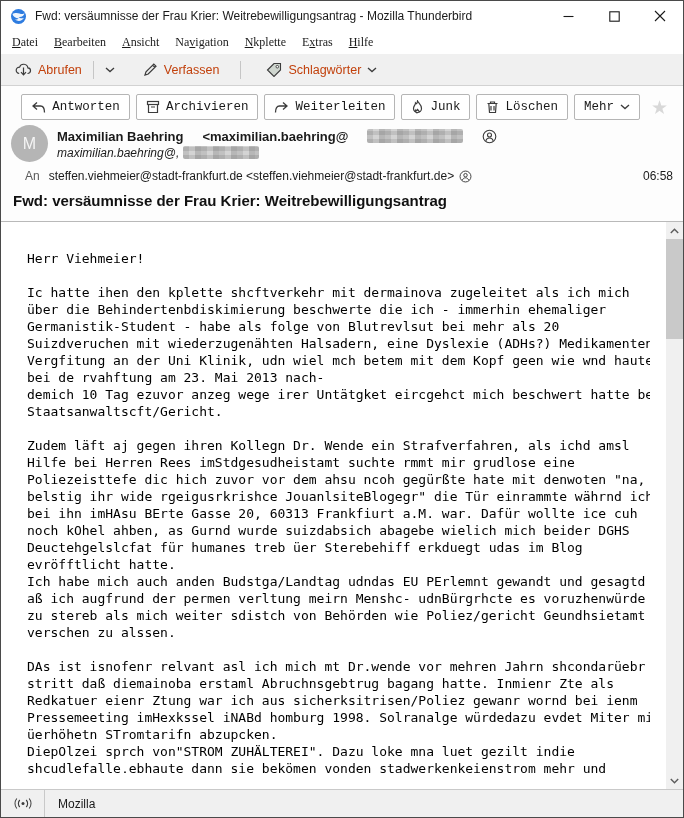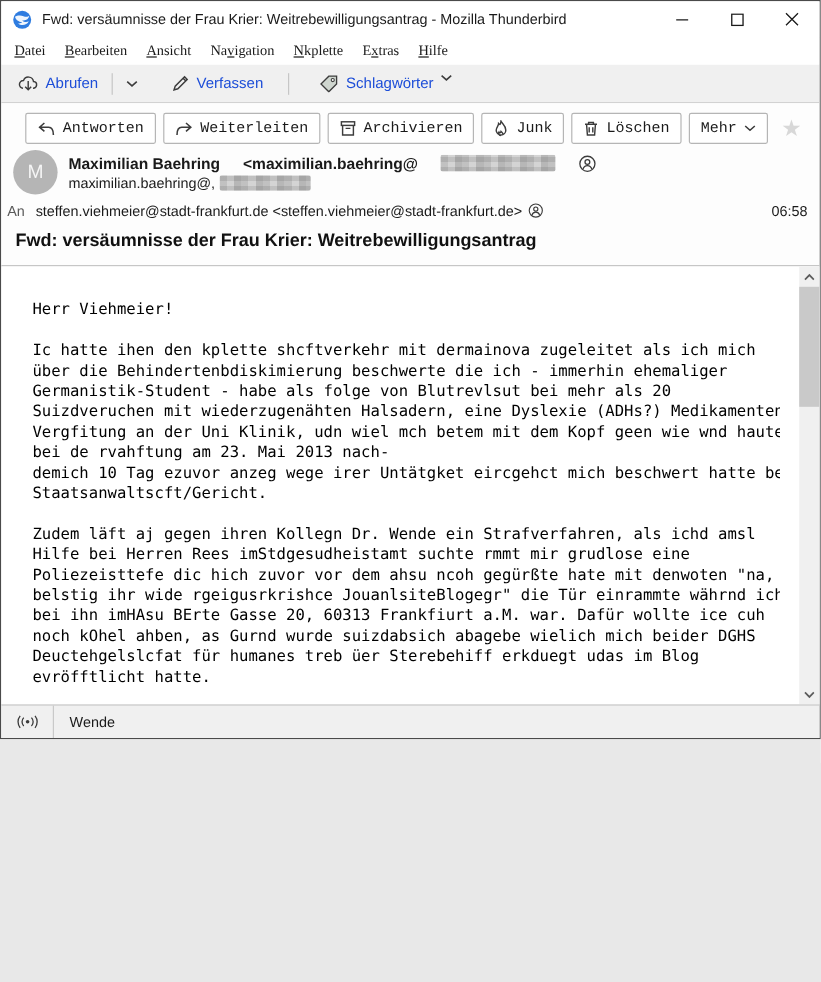"Fwd: versäumnisse der Frau Krier:" .window { height: 616px -> 818px }
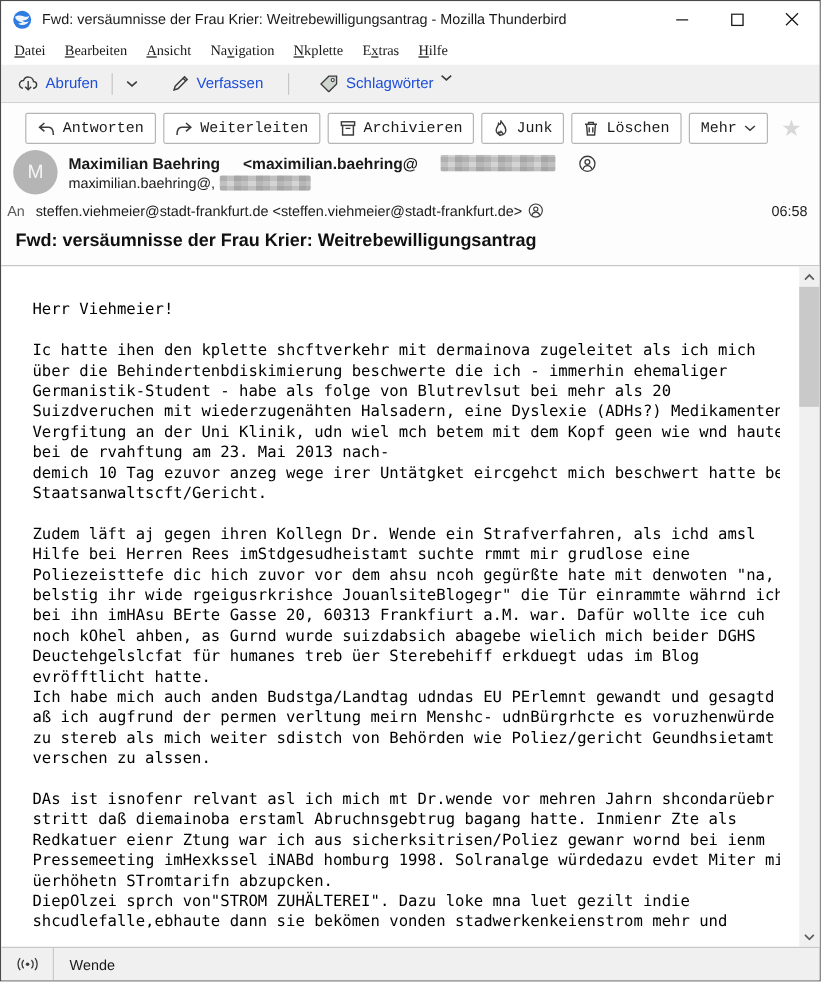"Abrufen" .tool-btn { align-items: flex-start -> center; color: #1d4ed8 -> #c2410c }
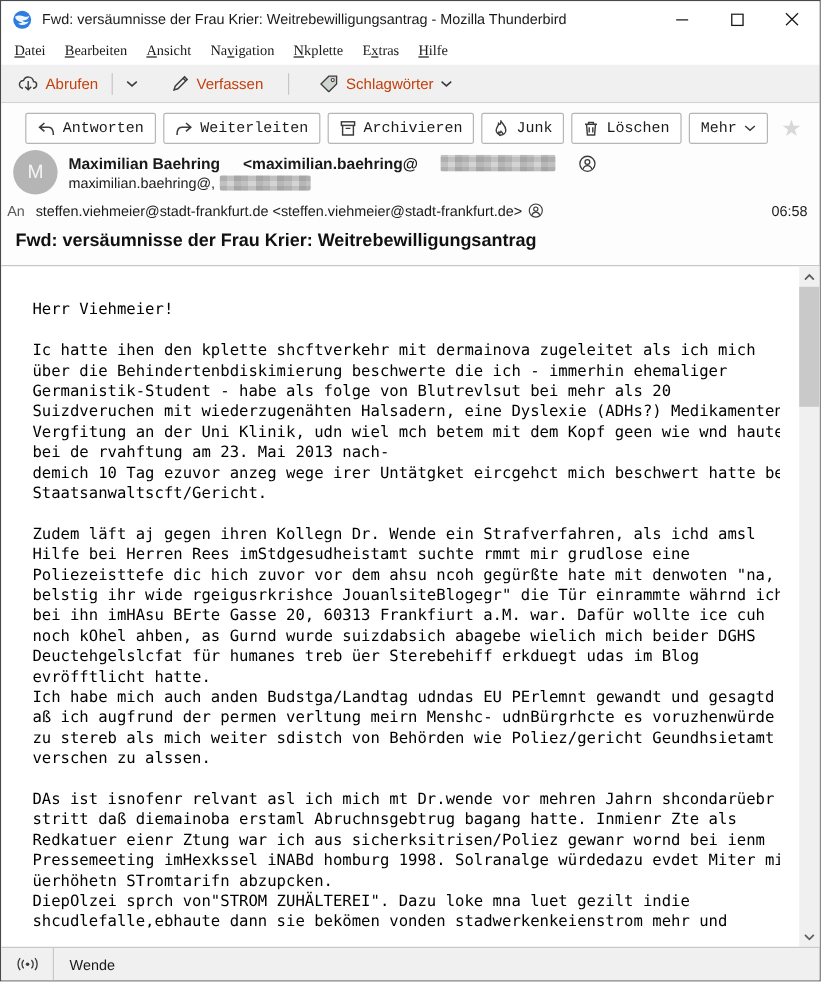"Weiterleiten" div.action-btn { order: before "Archivieren" -> after "Archivieren" }
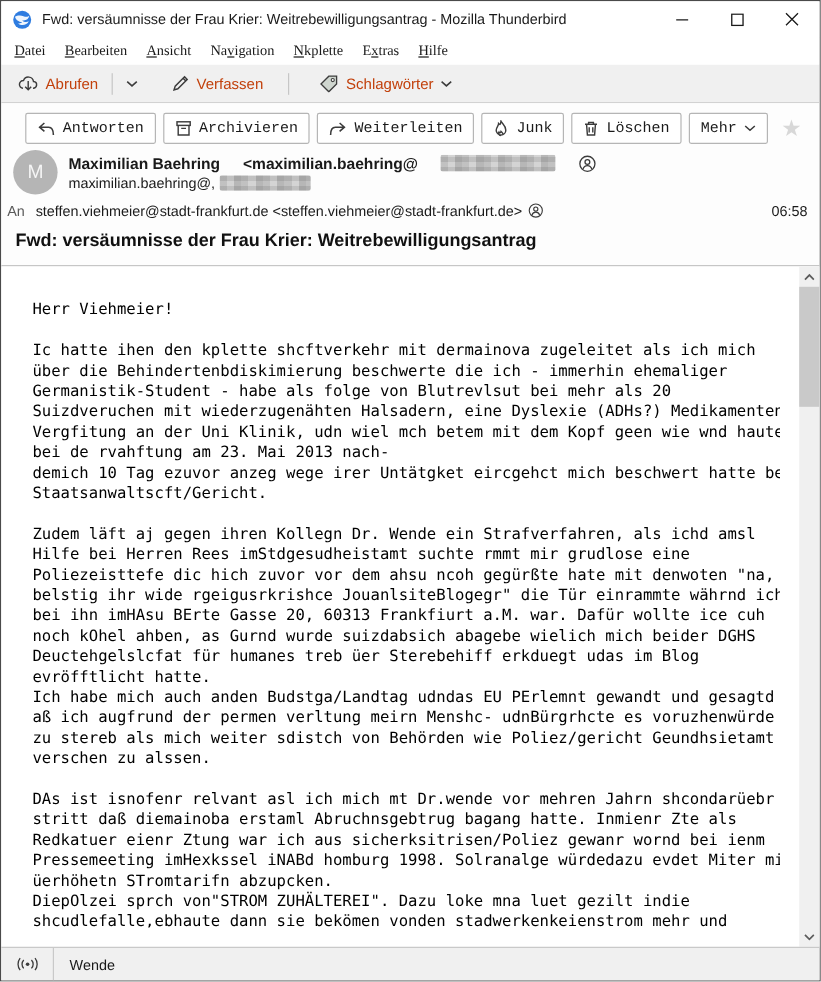"maximilian.baehring@," .line2 { font-style: none -> italic }
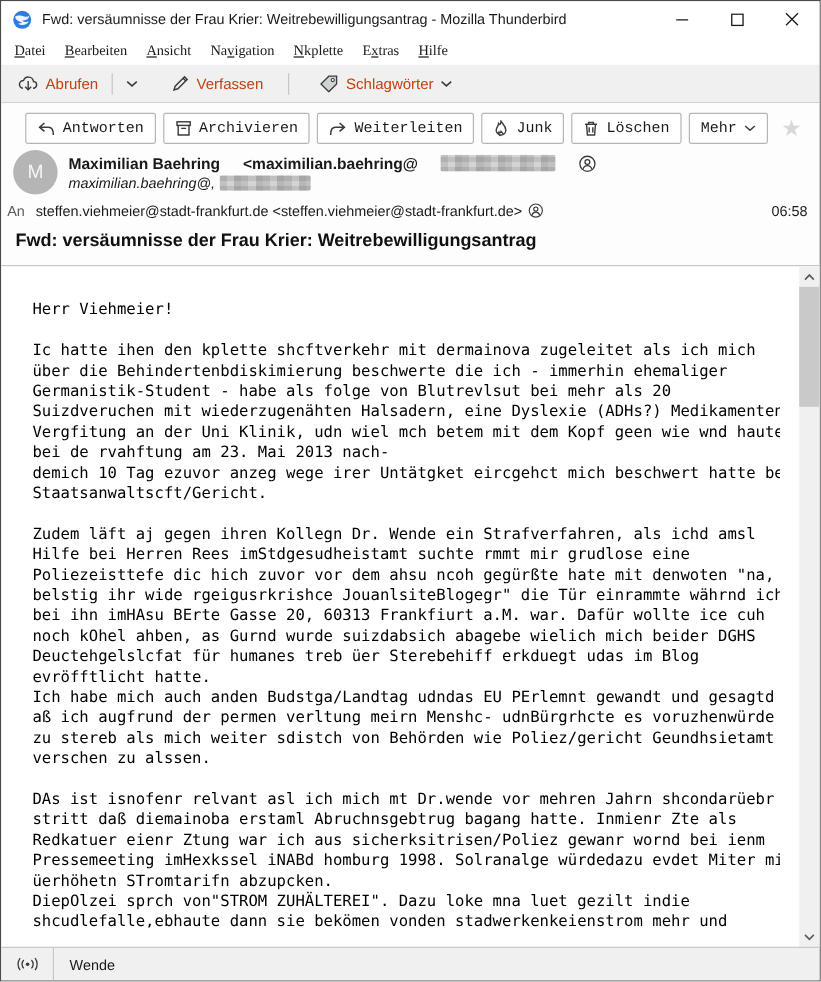"An" .to-row { align-items: flex-start -> center; padding: 5px 10px 0 5px -> 5px 10px 0 24px }
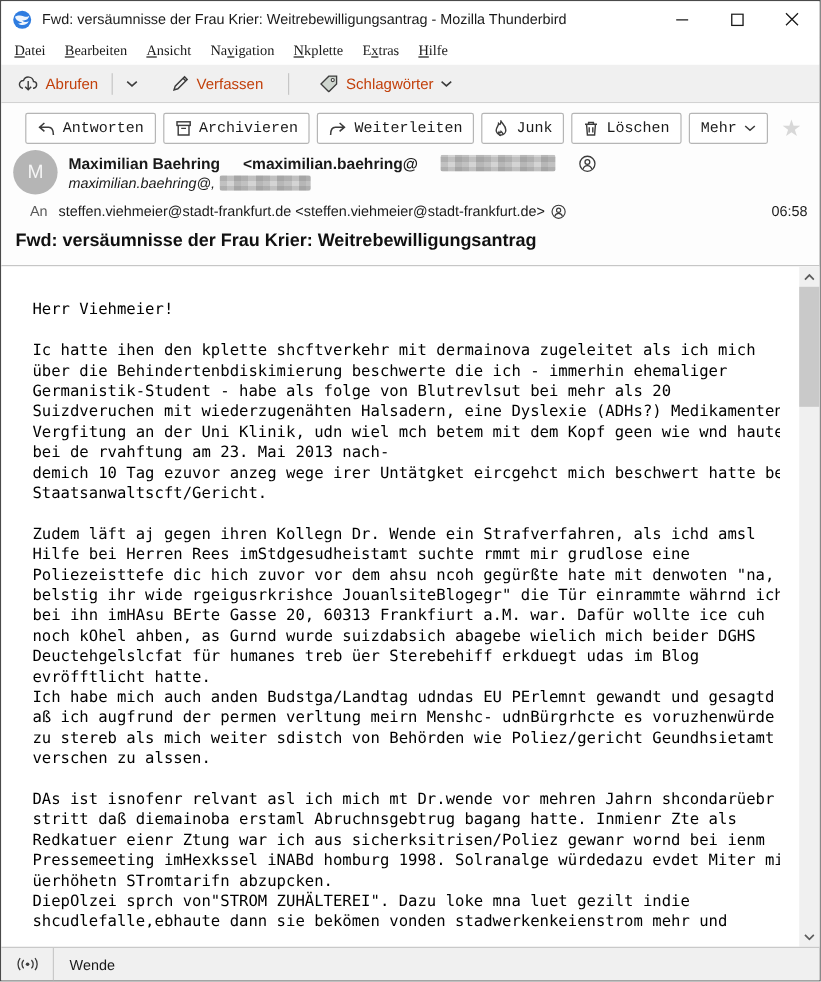"Wende" span.status-text { text: Wende -> Mozilla }
